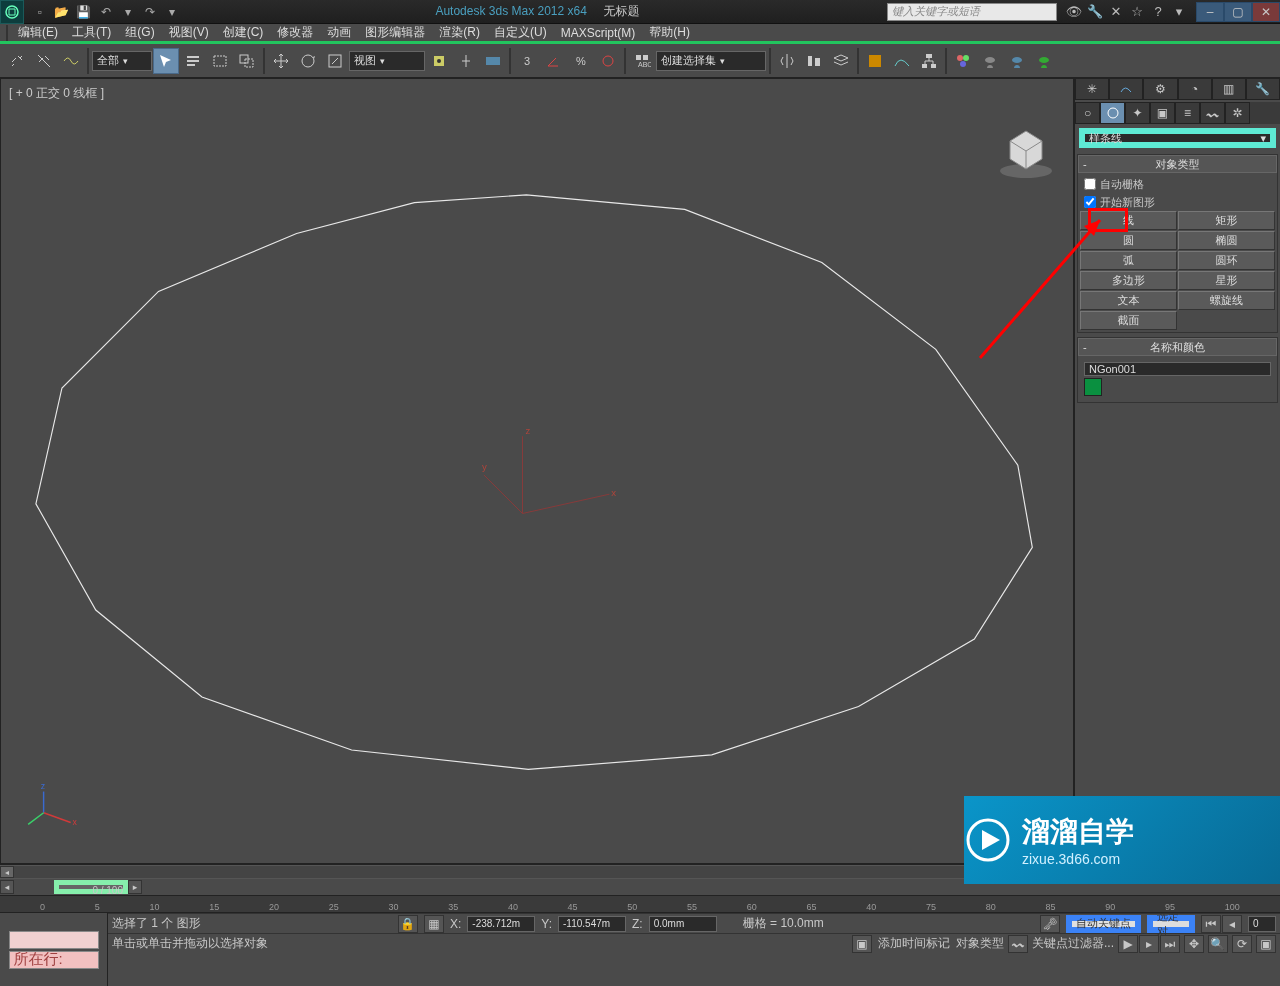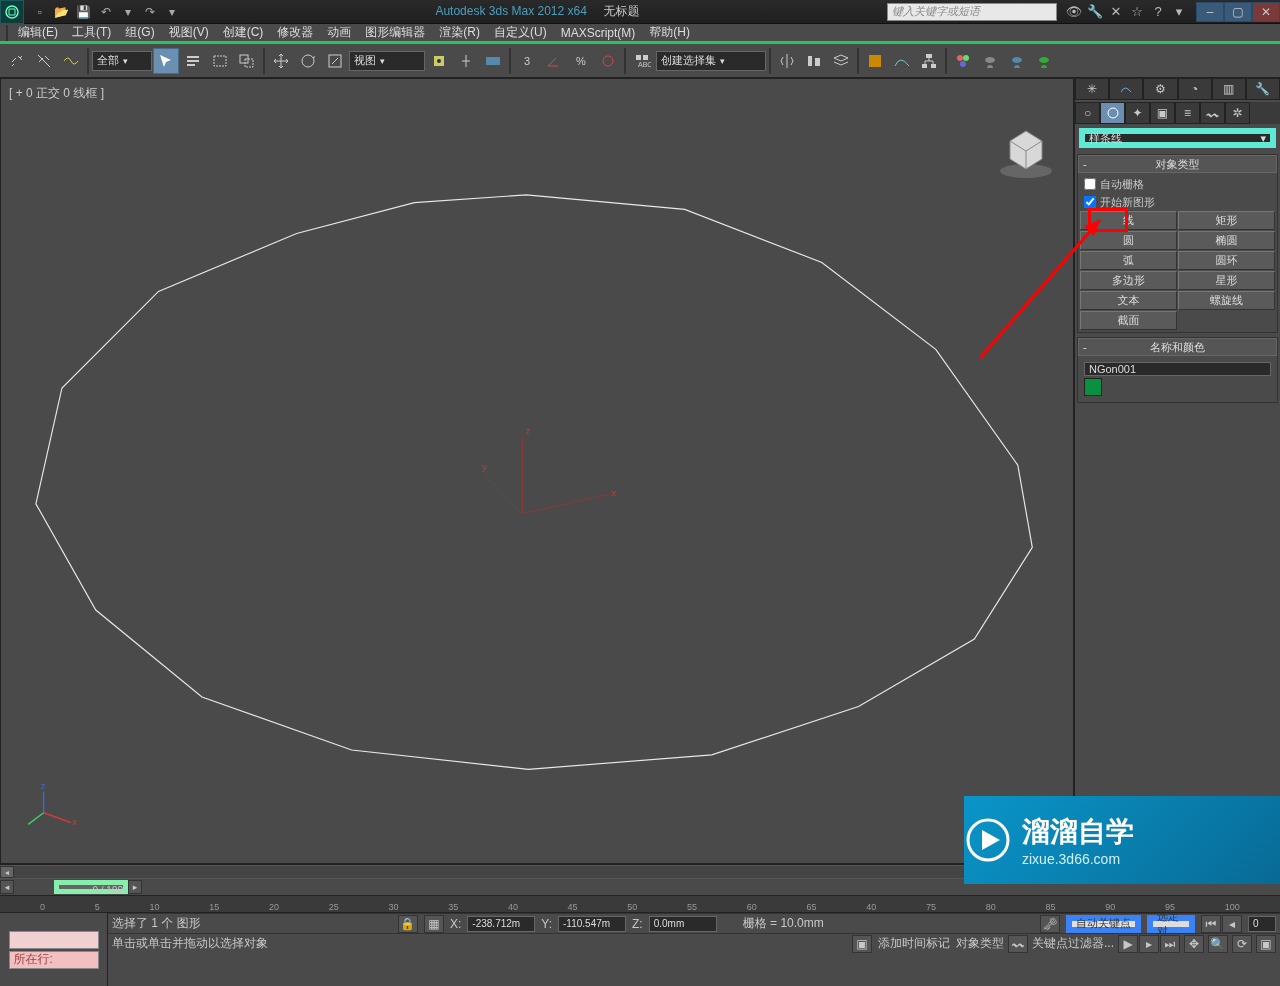"所在行:" .status-loc { font-size: 12px -> 15px }
